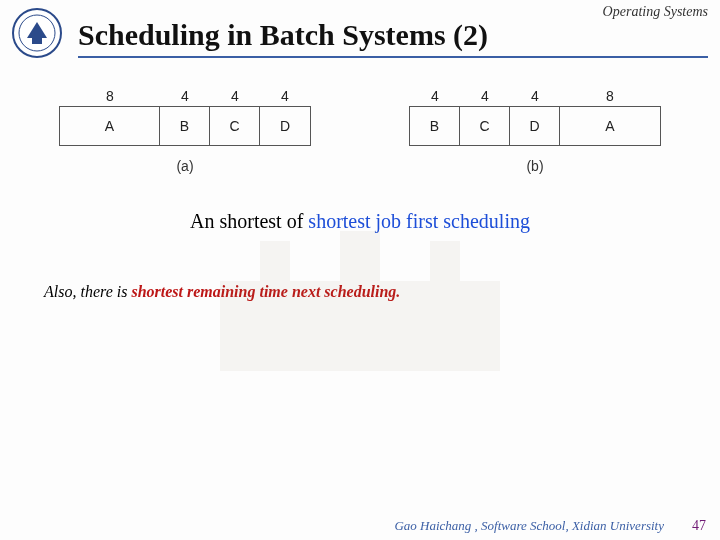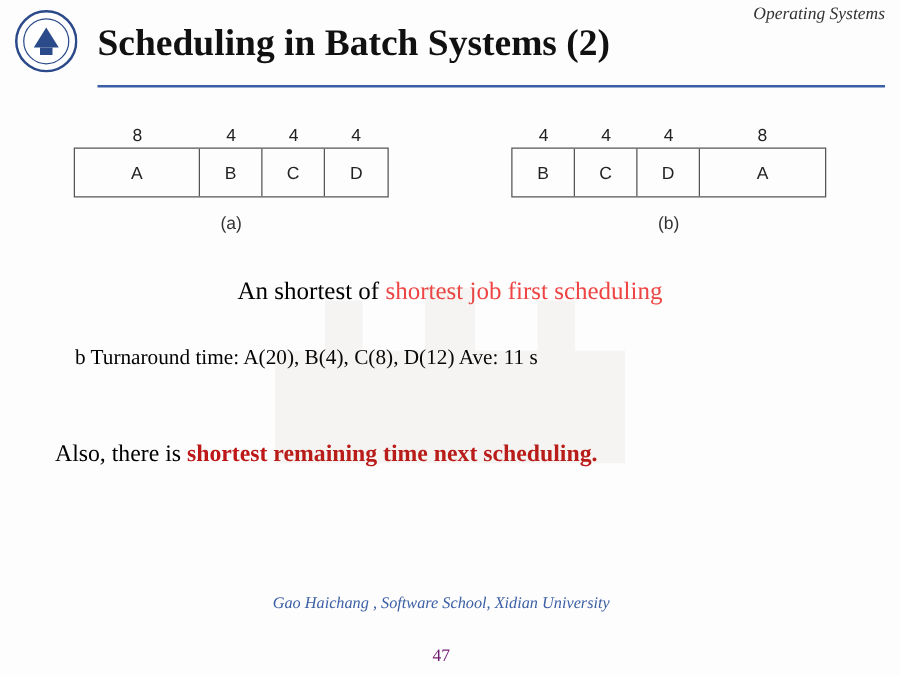"Scheduling in Batch Systems (2)" .slide-title { padding-bottom: 16px -> 4px }
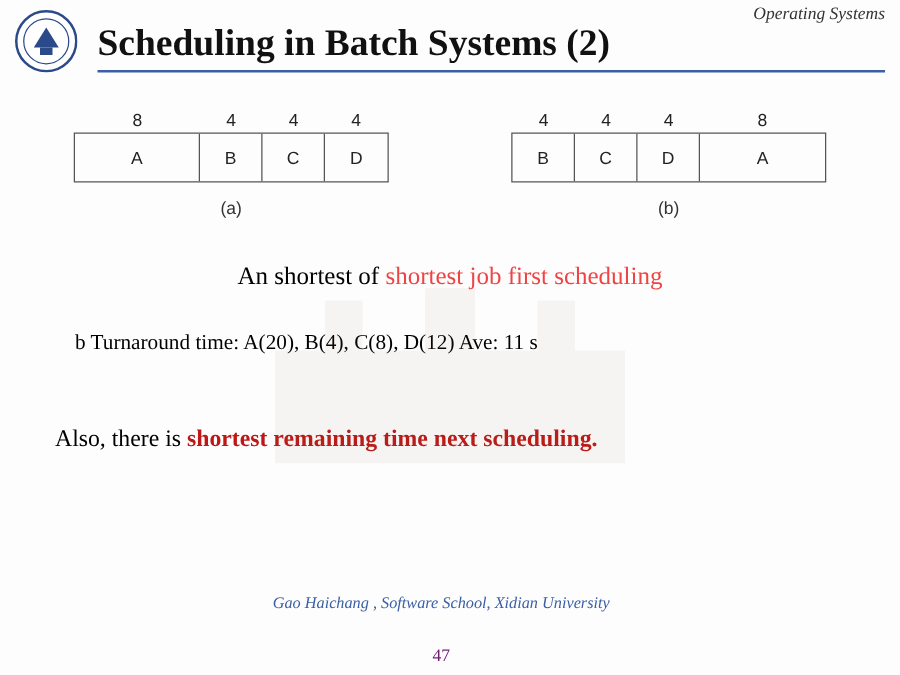"shortest job first scheduling" .caption .highlight { color: #ef4444 -> #1d4ed8 }
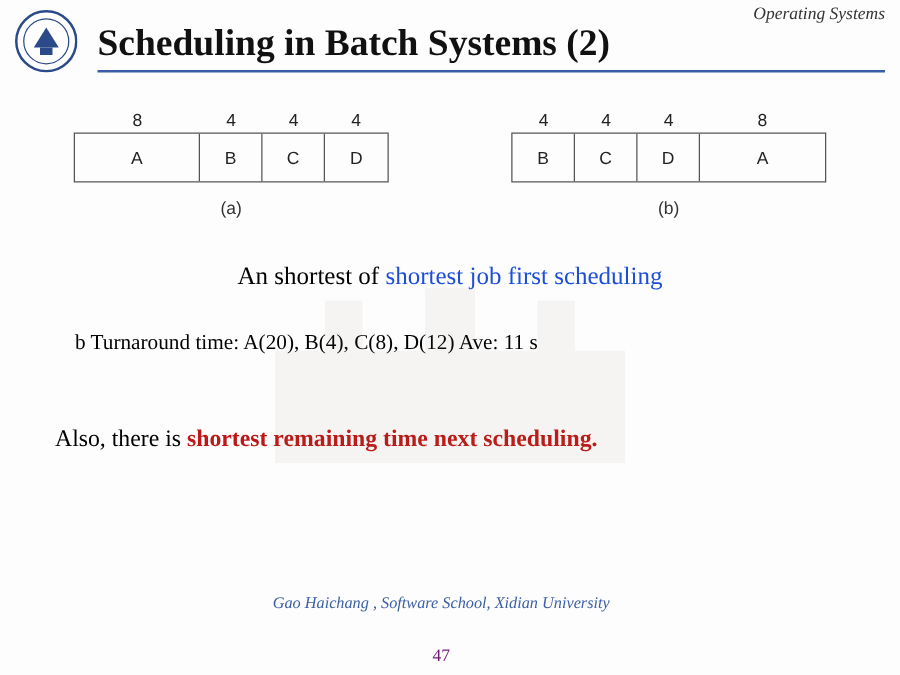"b Turnaround time: A(20), B(4)," div { html: <div>b Turnaround time: A(20), B(4), C(8), D(12) Ave: 11 s</div> -> none }
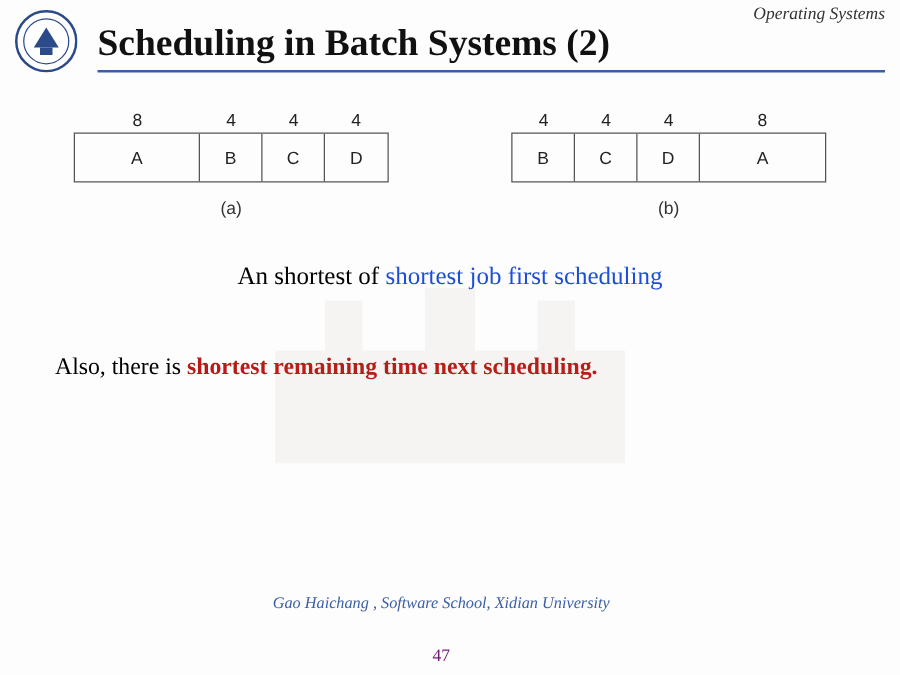"Also, there is shortest remaining" .closing { font-size: 19px -> 16px; font-style: none -> italic }
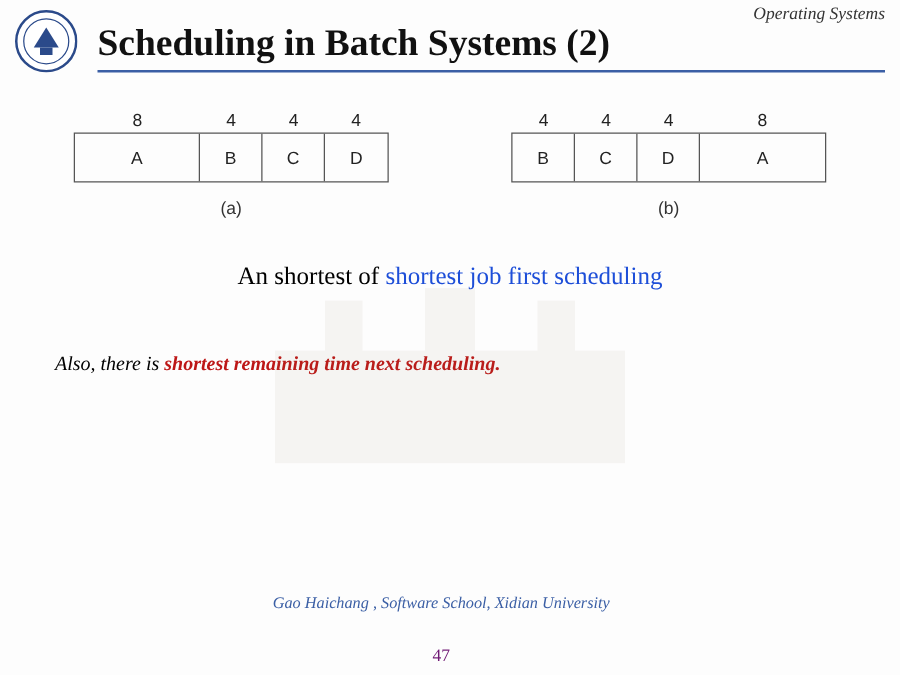"Gao Haichang , Software School," .footer-wrap { align-items: center -> flex-end; flex-direction: column -> none }
